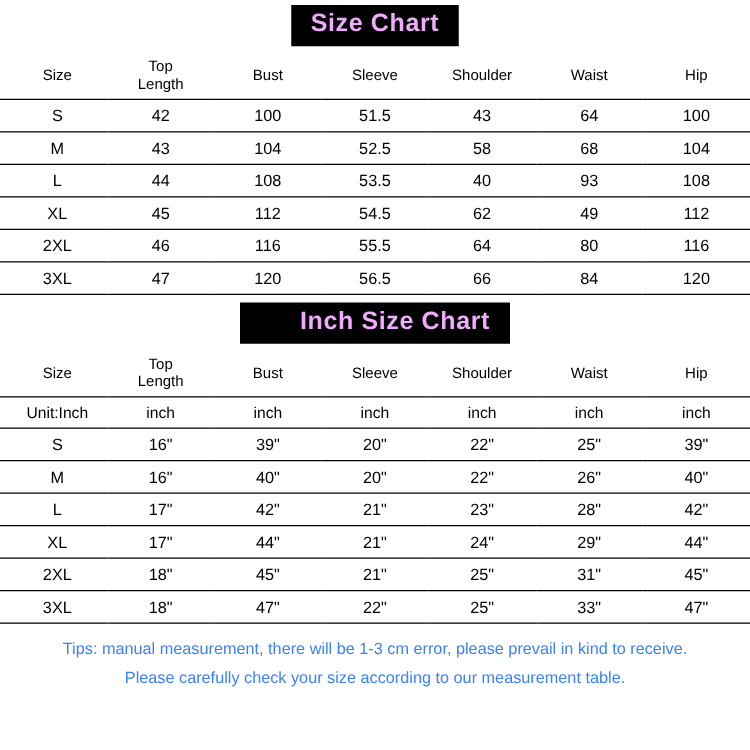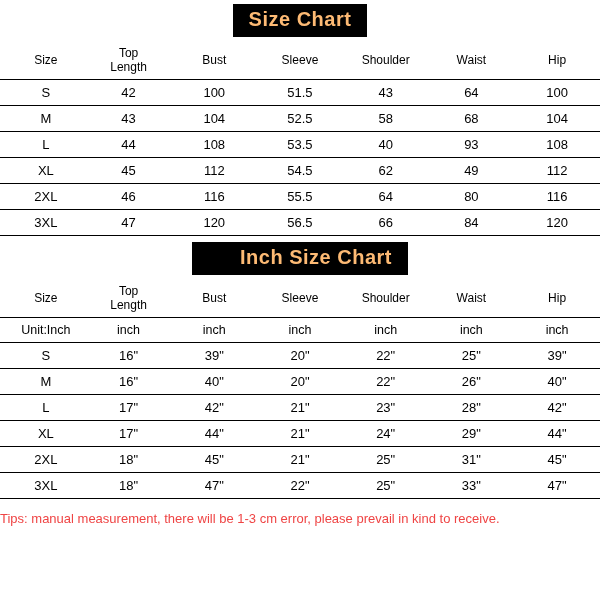"Size Chart" .title { color: #fdba74 -> #f0abfc }
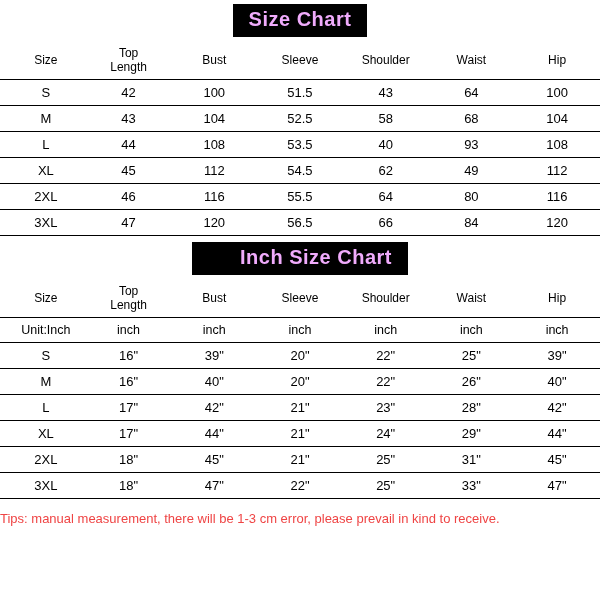"Tips: manual measurement, there will" .tips { color: #ef4444 -> #3b82f6; text-align: left -> center }
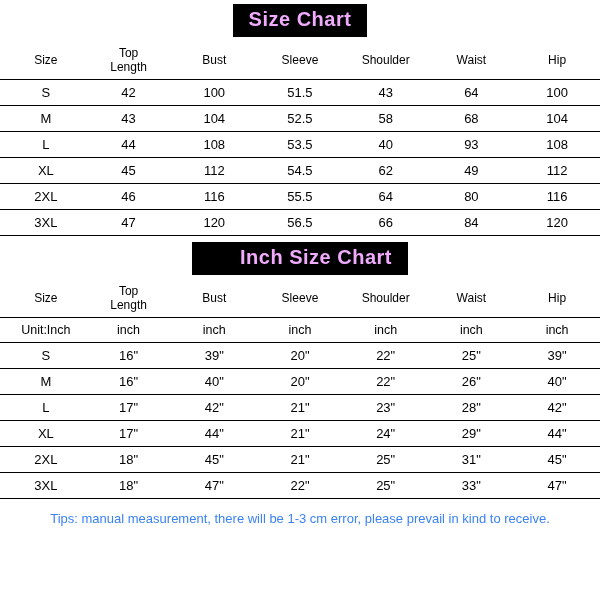"Please carefully check your size" div { html: none -> <div>Please carefully check your size according to our measurement table.</div> }
